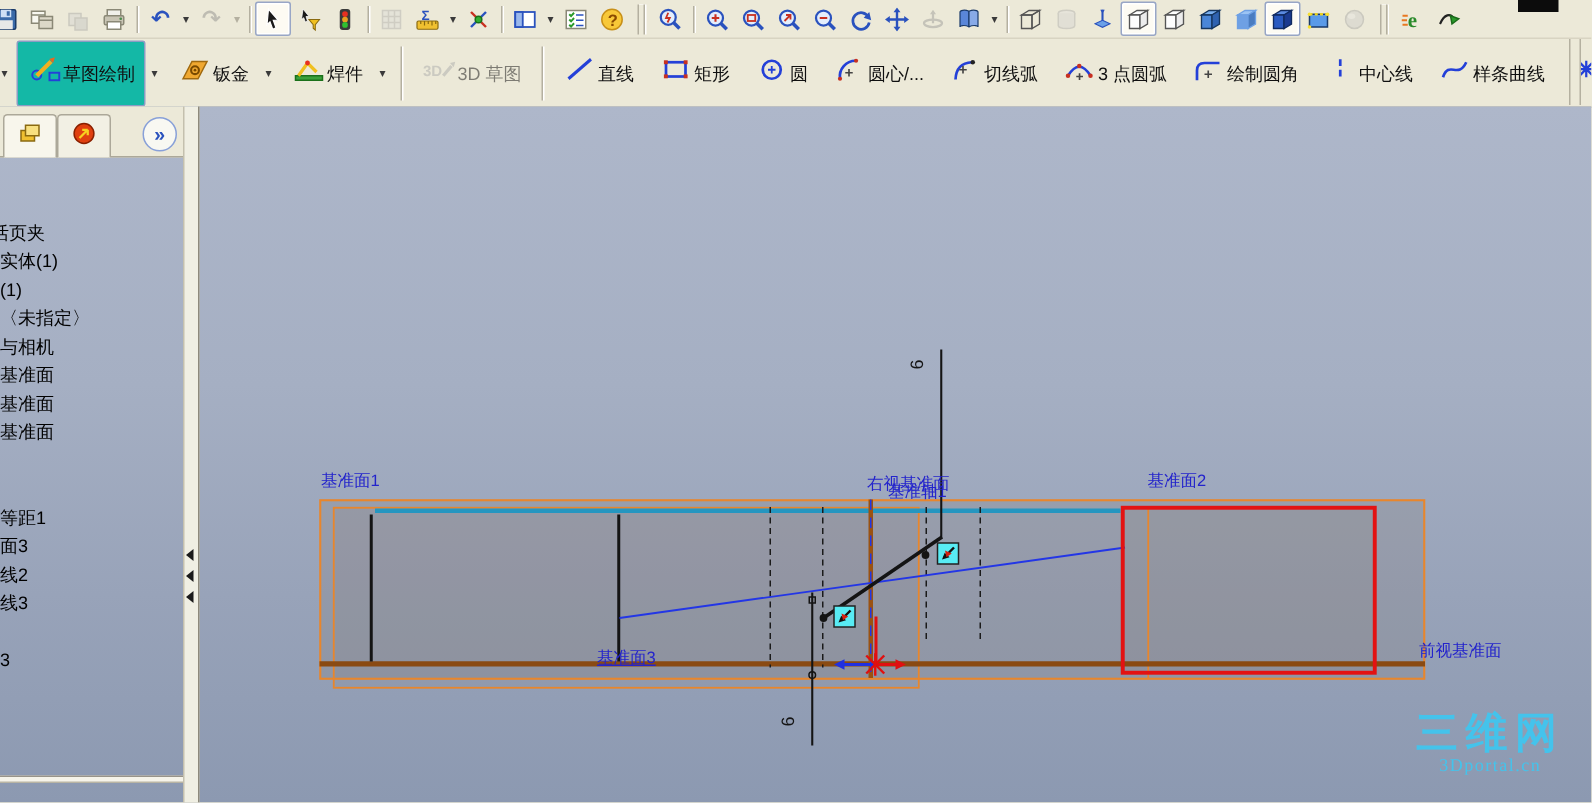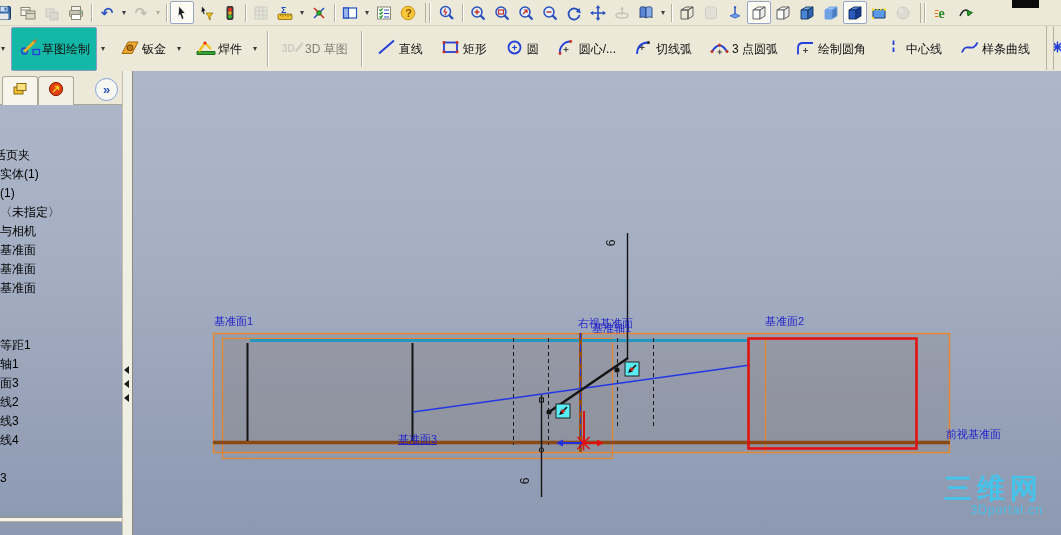"轴1" div.titem { html: <div>轴1</div> -> none }
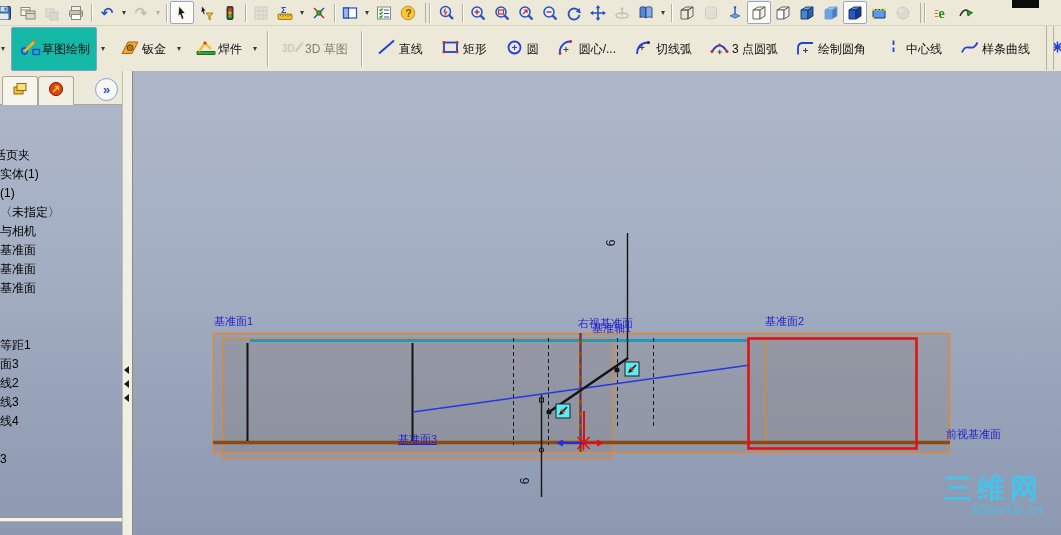"线4" div.titem { html: <div>线4</div> -> none }
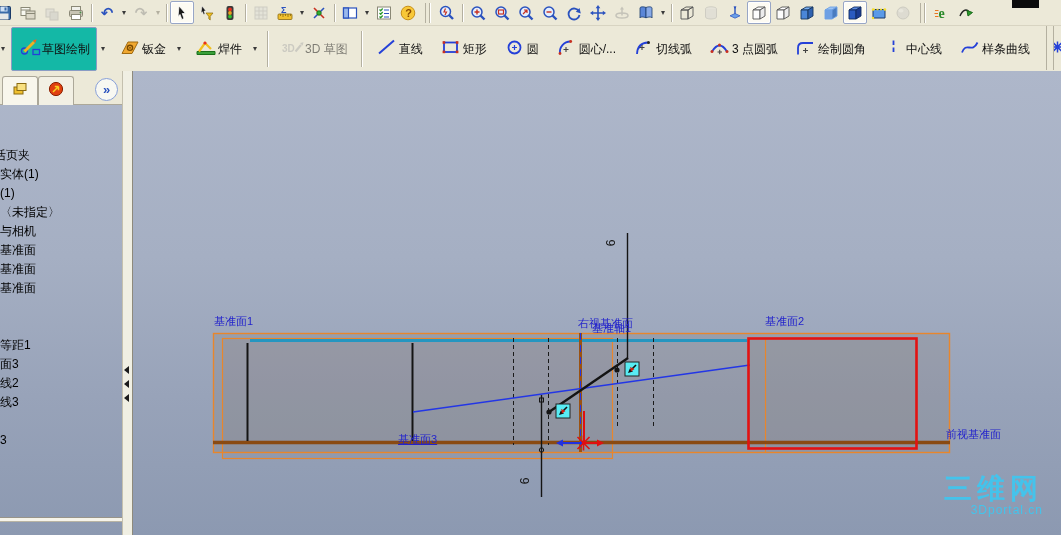"三维网" .watermark { text-align: right -> center }
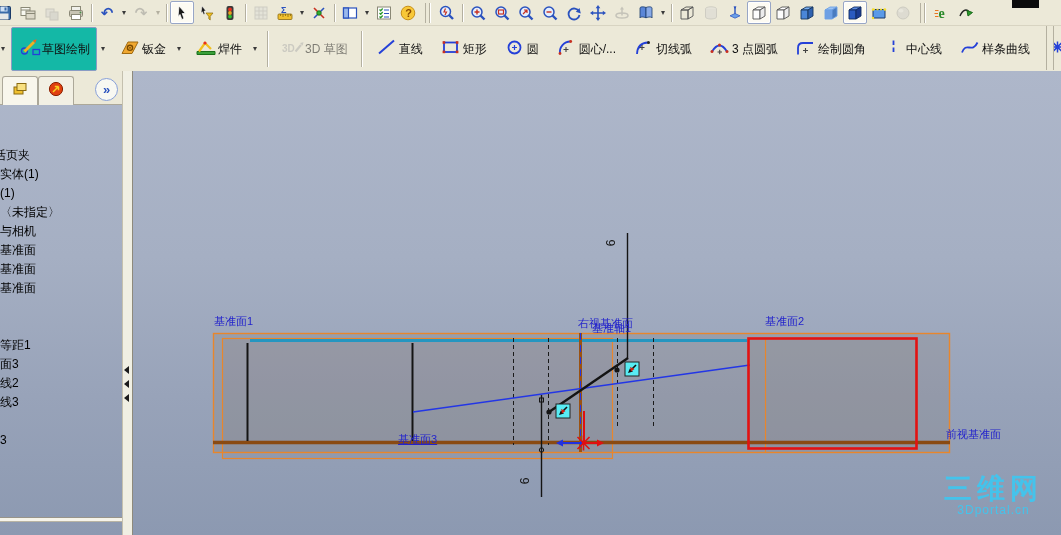"3Dportal.cn" .wm2 { font-family: none -> Liberation Serif, serif }
